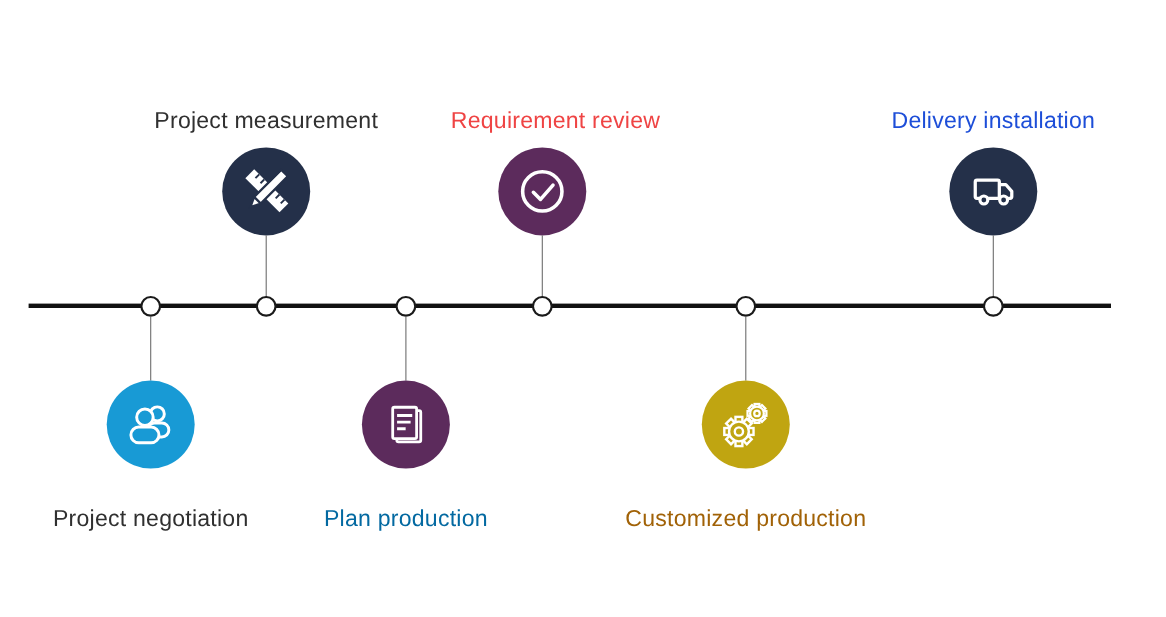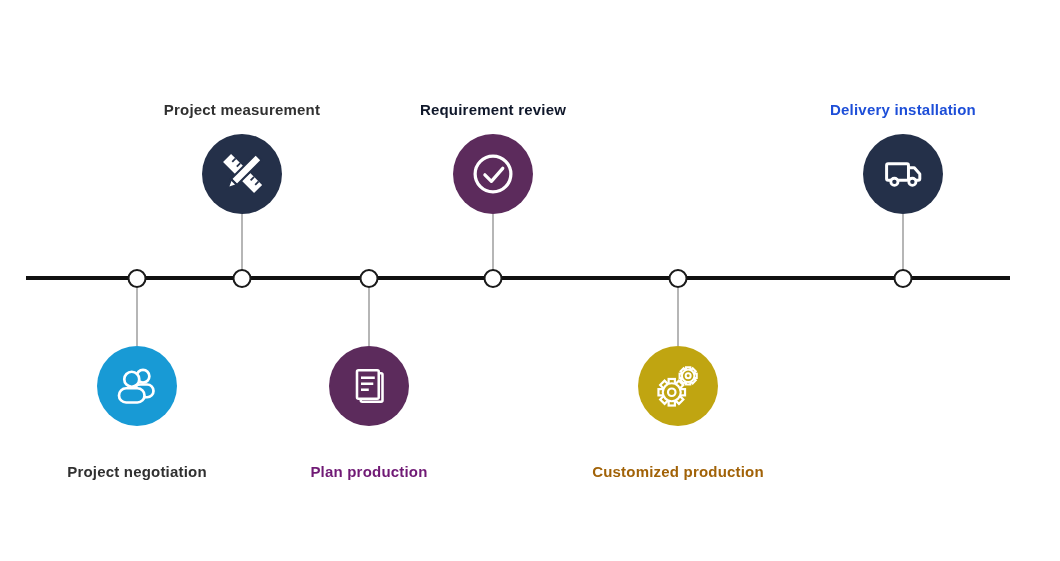"Project measurement" .label { font-size: 15px -> 21px; font-weight: bold -> none }
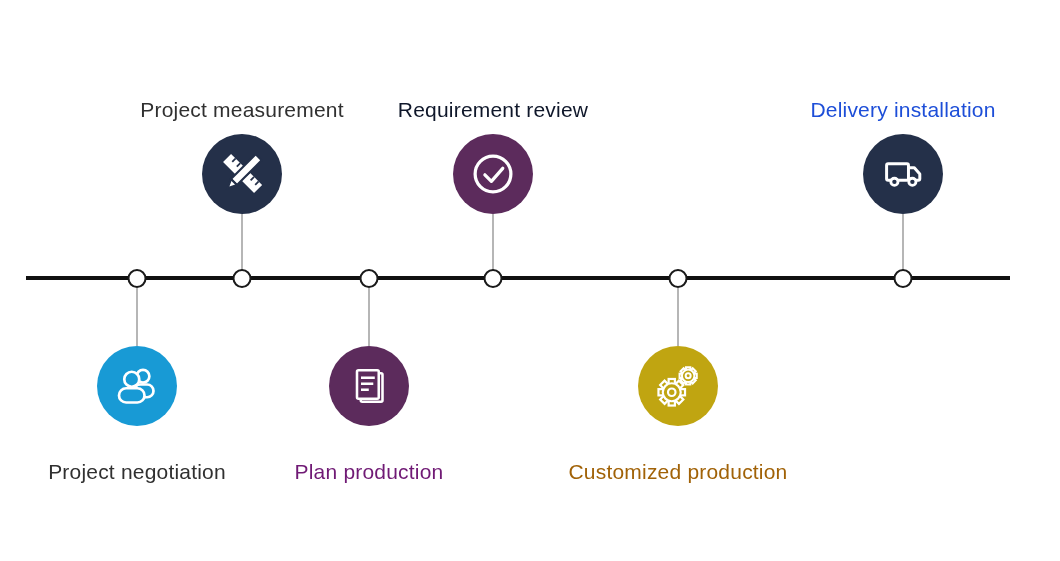"Requirement review" div.label { color: #0f172a -> #ef4444; margin-left: none -> 12px }
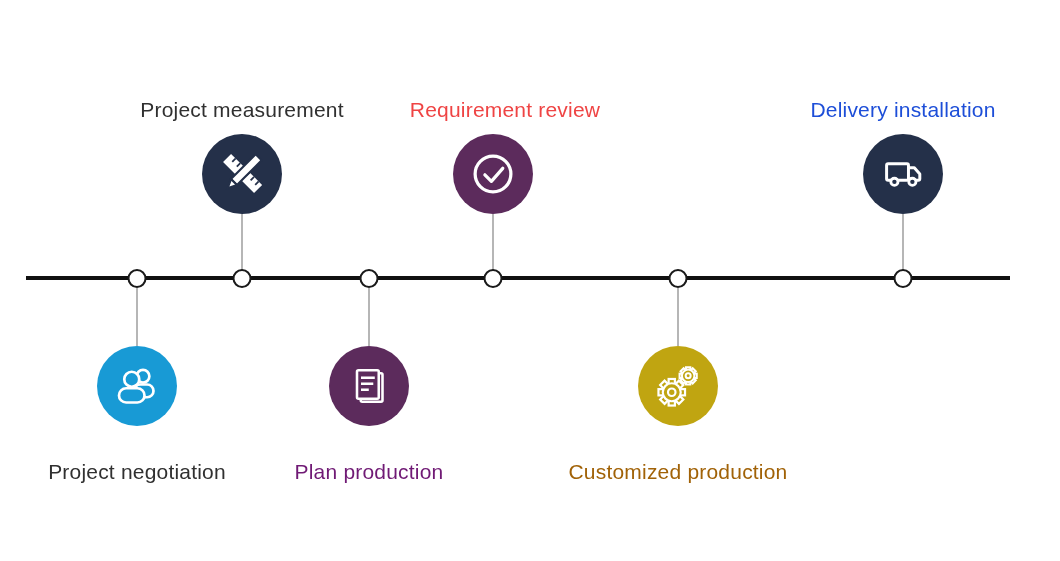"Plan production" div.label { color: #701a75 -> #0369a1 }
